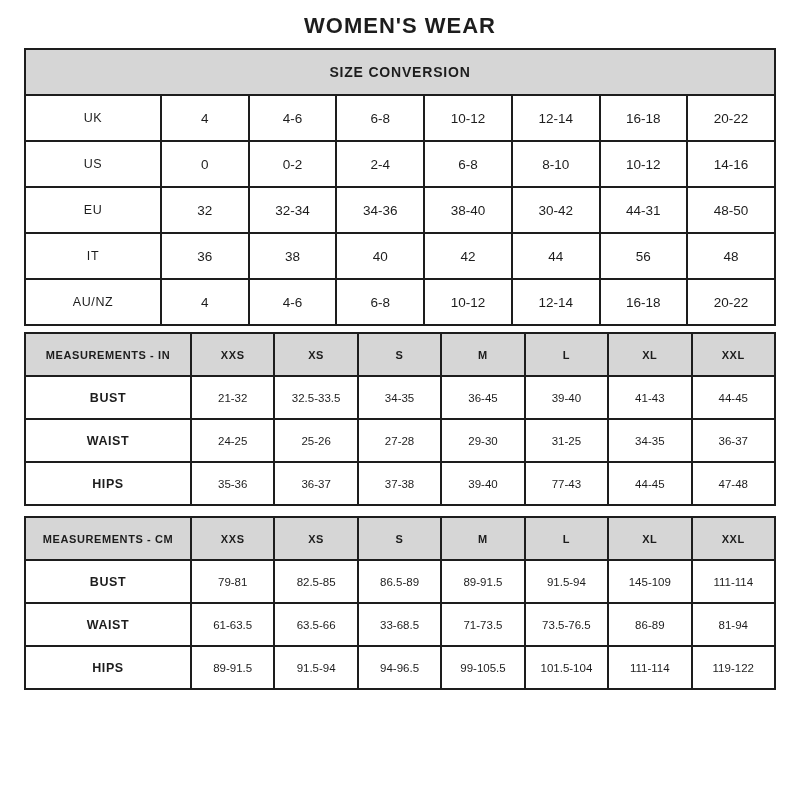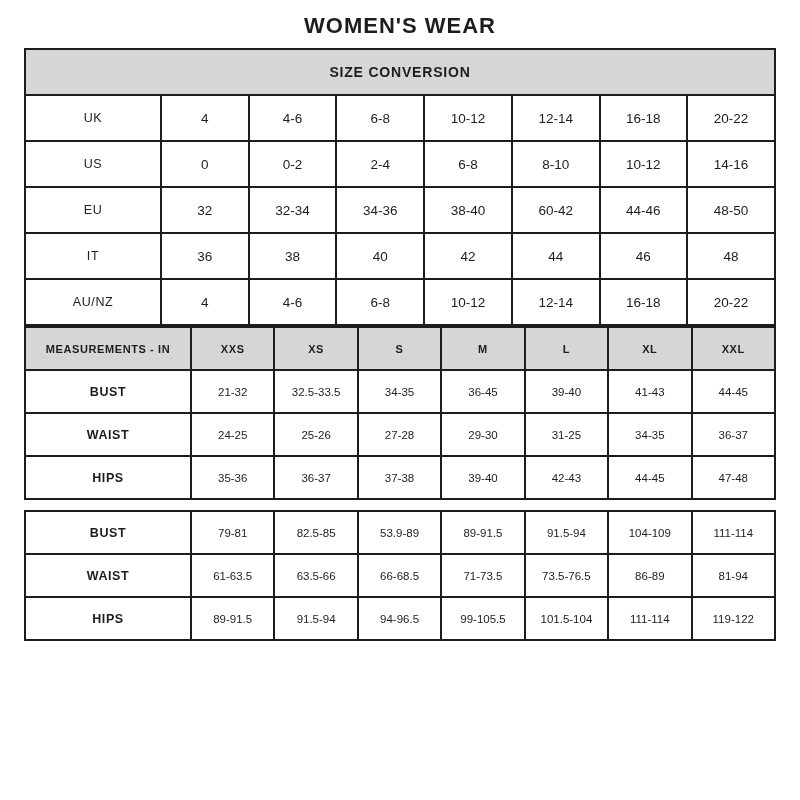"SIZE CONVERSION" #t1 { margin-bottom: none -> 6px }
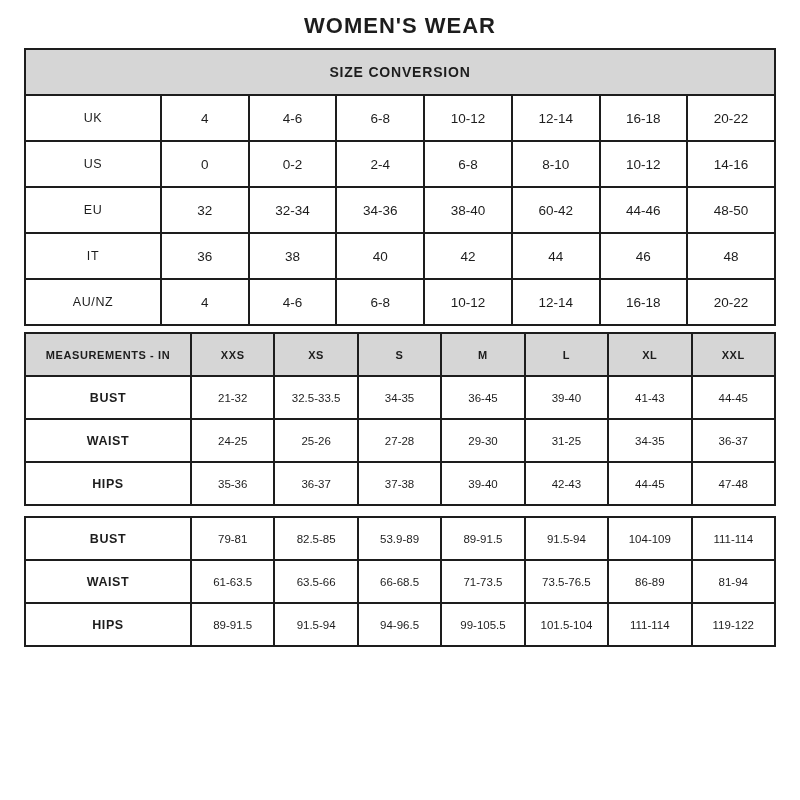"60-42" td.val { text: 60-42 -> 30-42 }
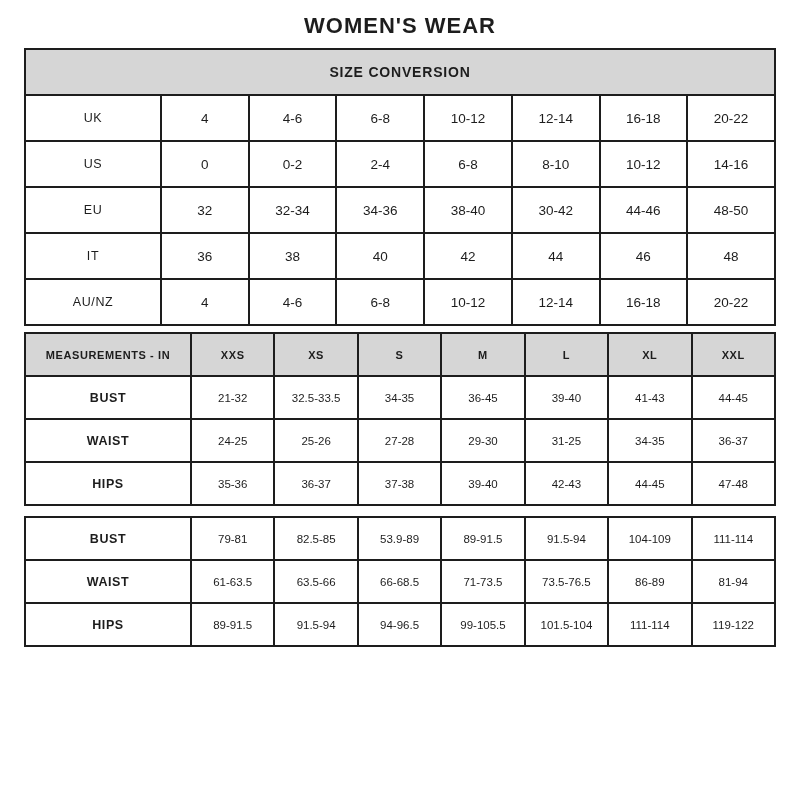"44-46" td.val { text: 44-46 -> 44-31 }
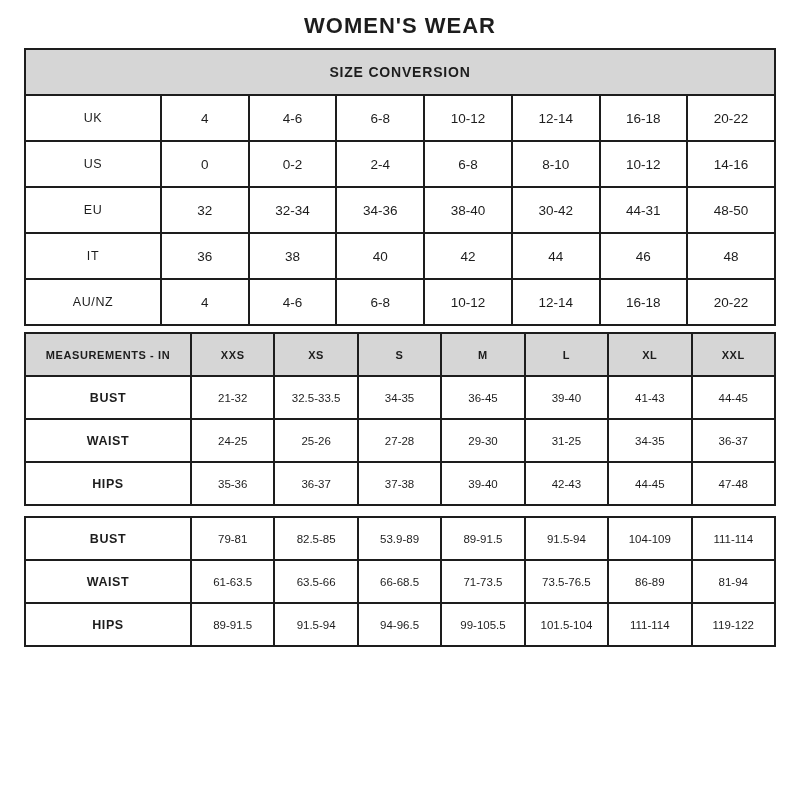"46" td.val { text: 46 -> 56 }
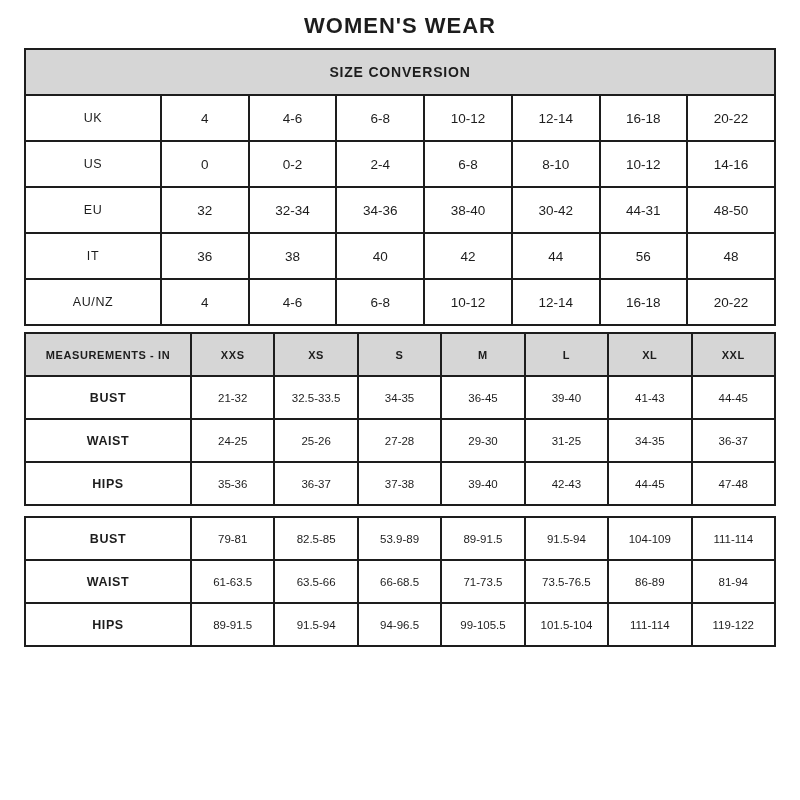"42-43" td.val { text: 42-43 -> 77-43 }
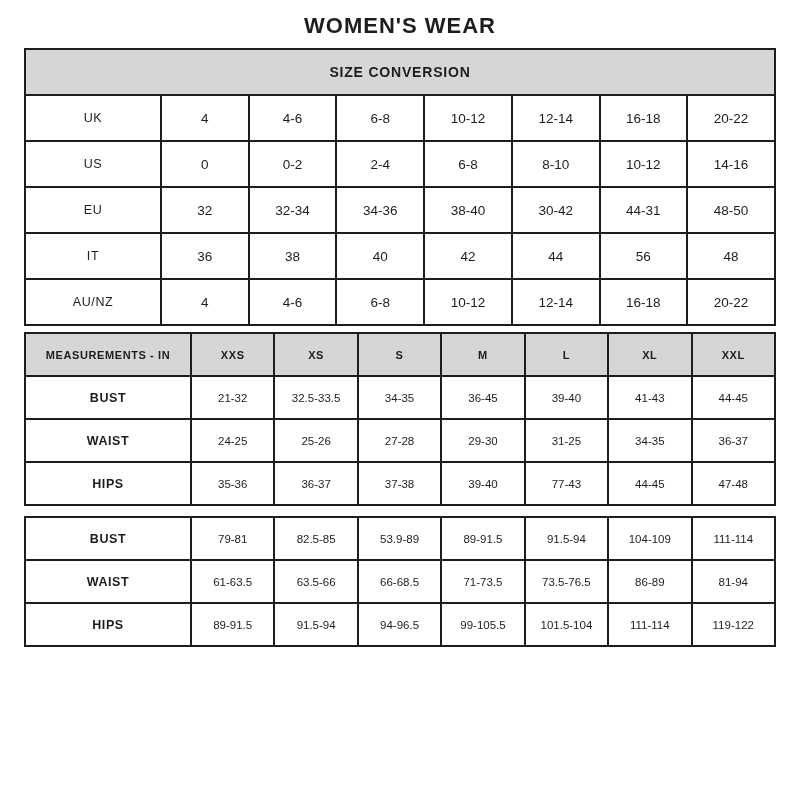"MEASUREMENTS - CM" tr { html: none -> <tr> <td>MEASUREMENTS - CM</td> <td>XXS</td> <td>XS</td> <td>S</td> <td>M</td> <td>L</td> <td>XL</td> <td>XXL</td> </tr> }
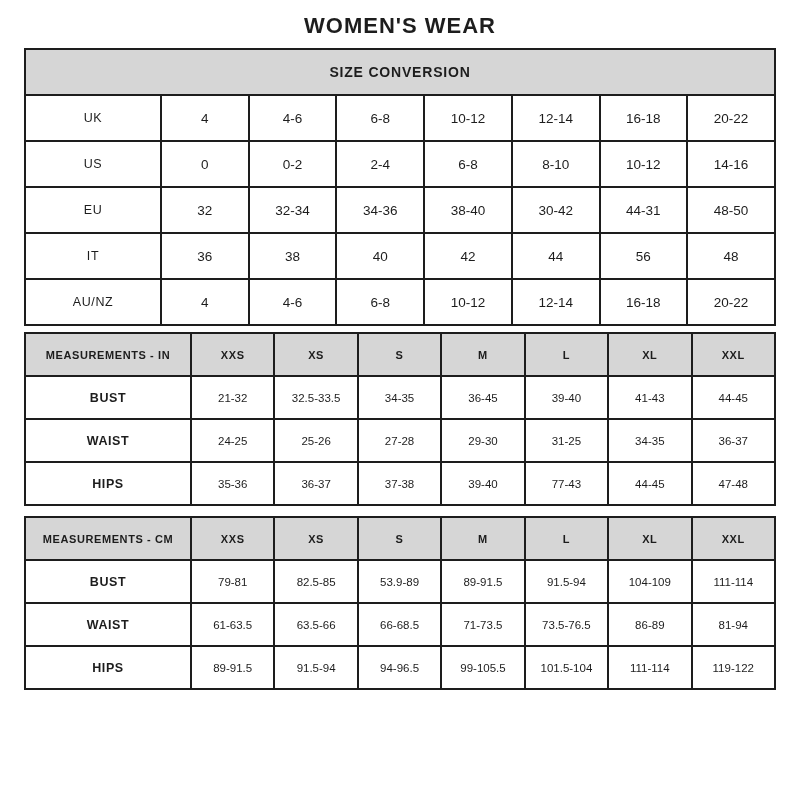"53.9-89" td.val { text: 53.9-89 -> 86.5-89 }
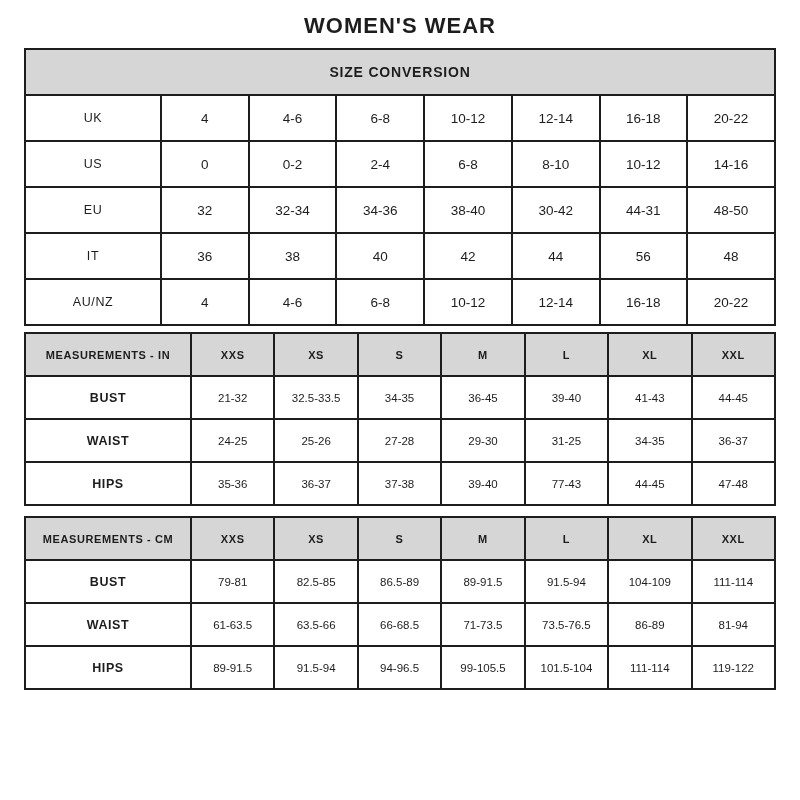"104-109" td.val { text: 104-109 -> 145-109 }
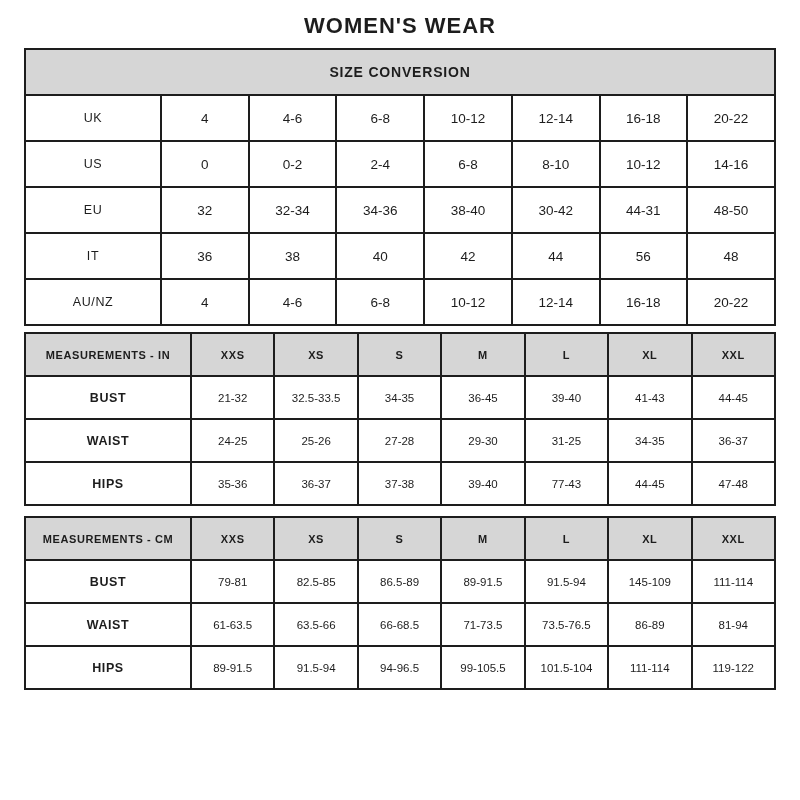"66-68.5" td.val { text: 66-68.5 -> 33-68.5 }
